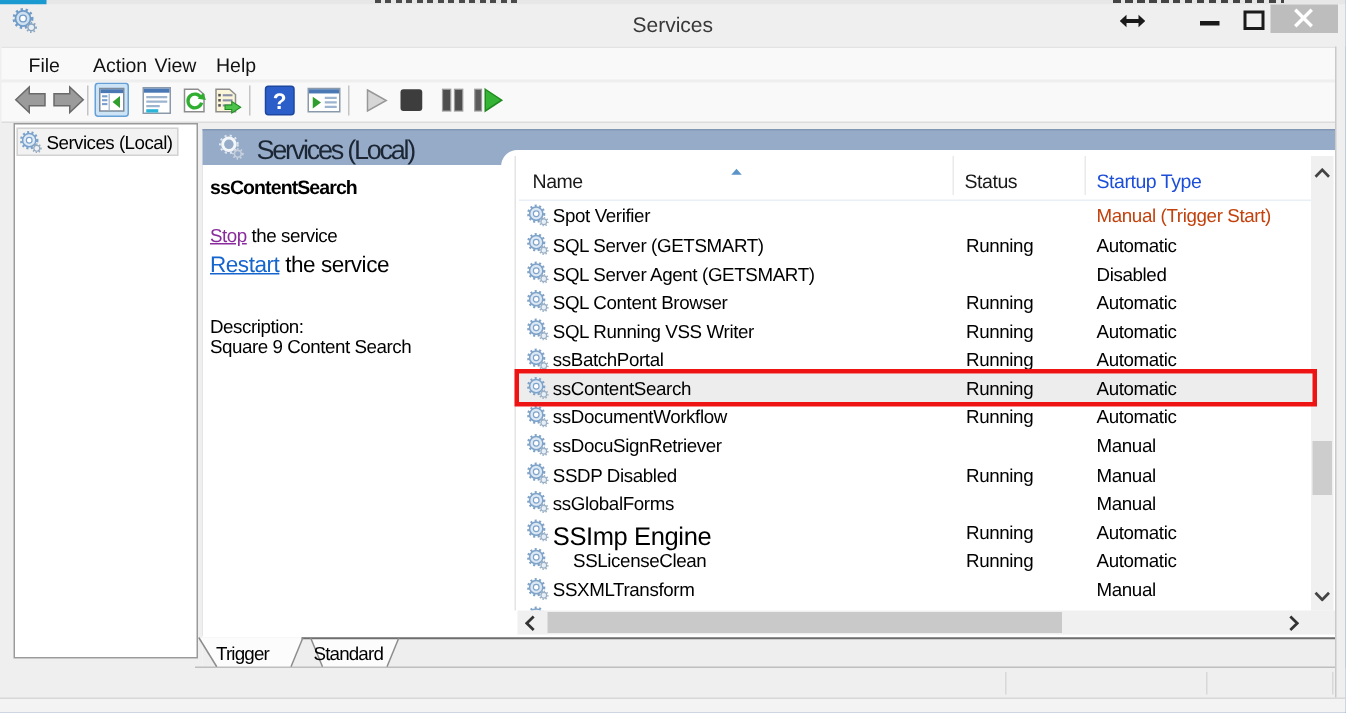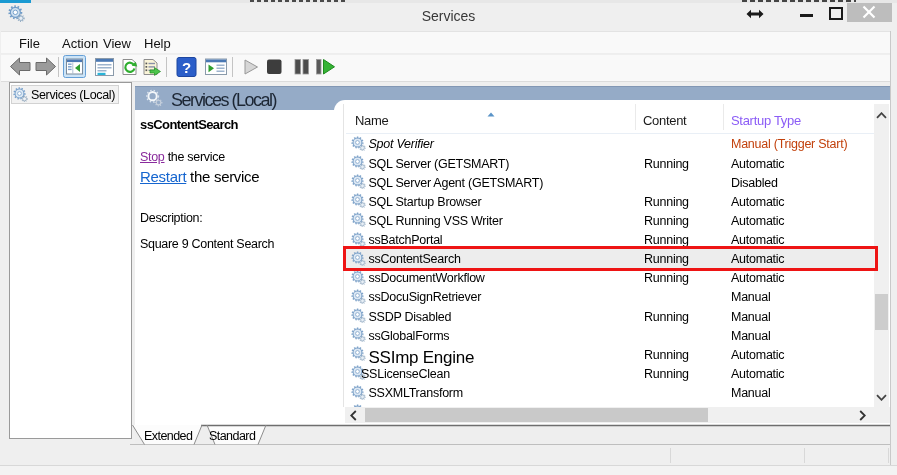"Content" div.abs { text: Content -> Status }
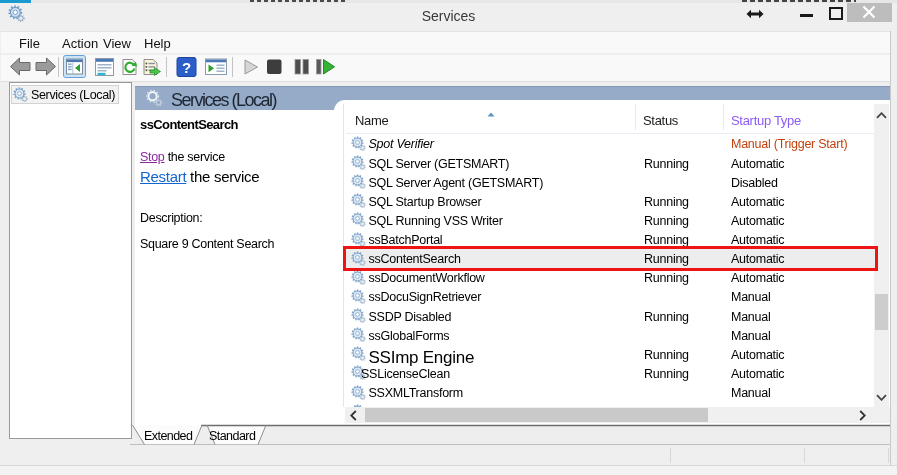"Startup Type" div.abs { color: #8b5cf6 -> #1d4ed8 }
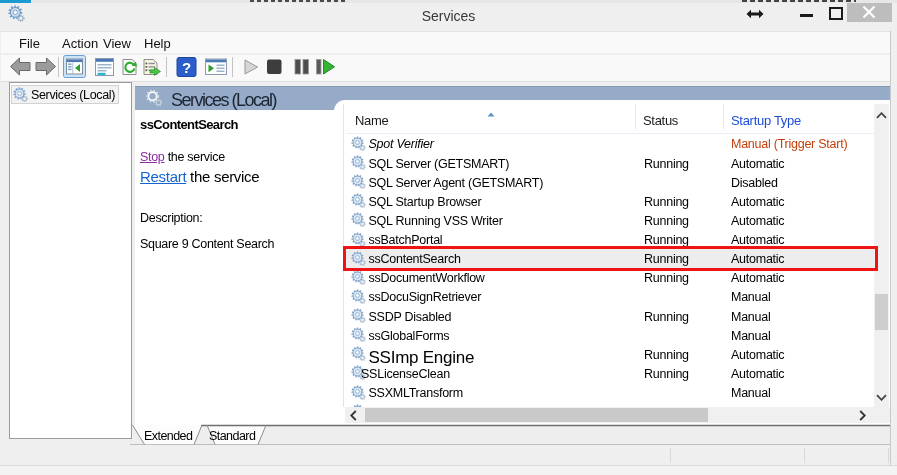"Spot Verifier" div.abs { font-style: italic -> none }
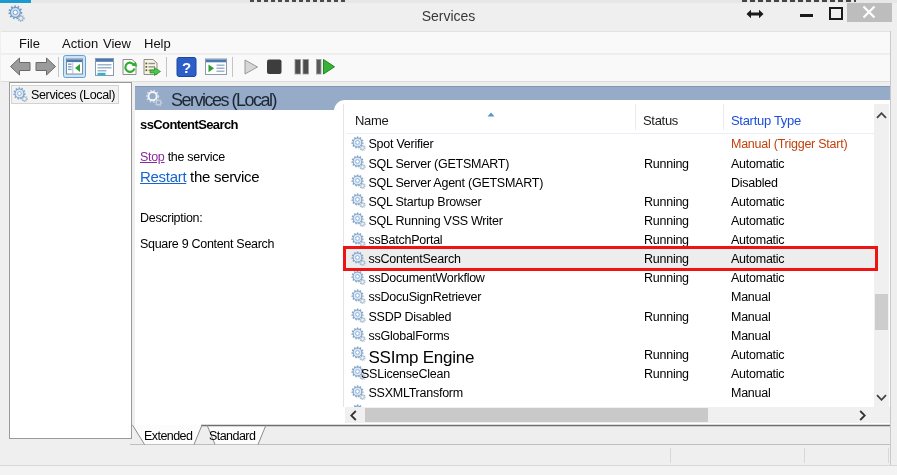"SQL Startup Browser" div.abs { text: Startup -> Content }
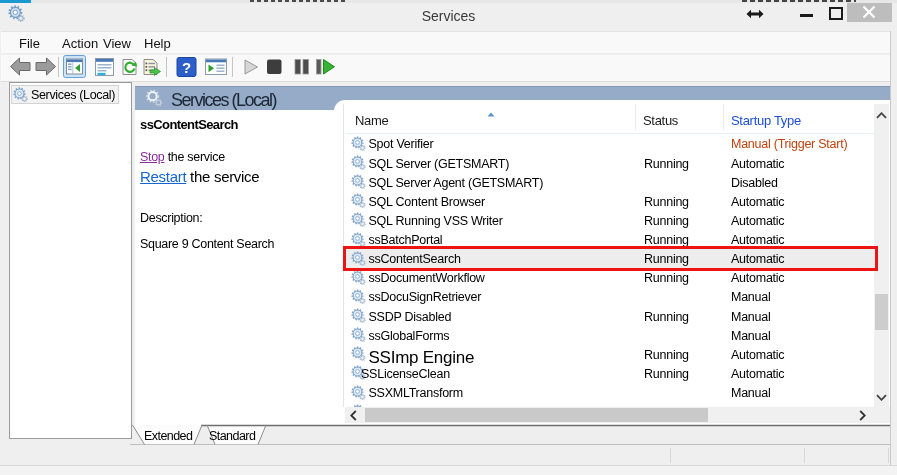"Square 9 Content Search" div.abs { top: 237px -> 224px }
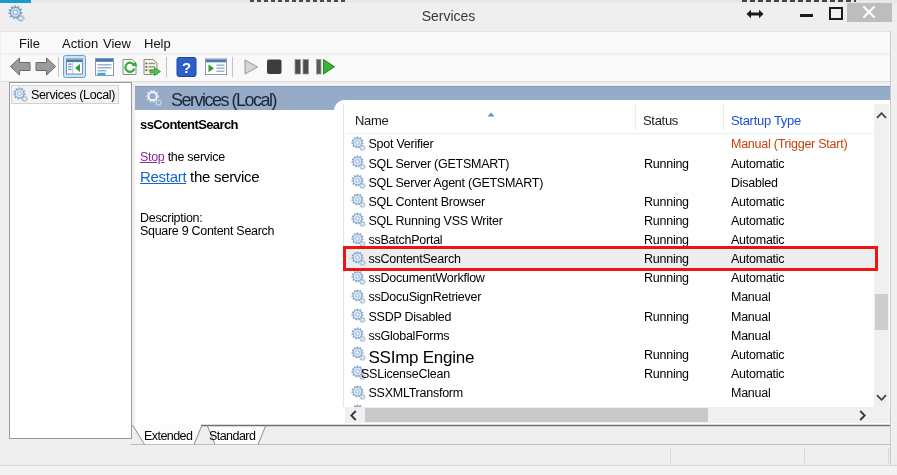"SSLicenseClean" div.abs { left: 361px -> 382px }
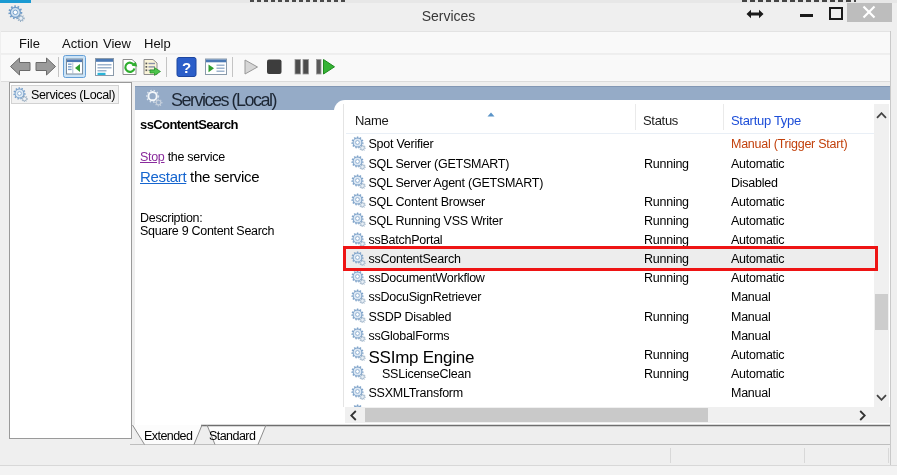"Extended" div.abs { text: Extended -> Trigger }
